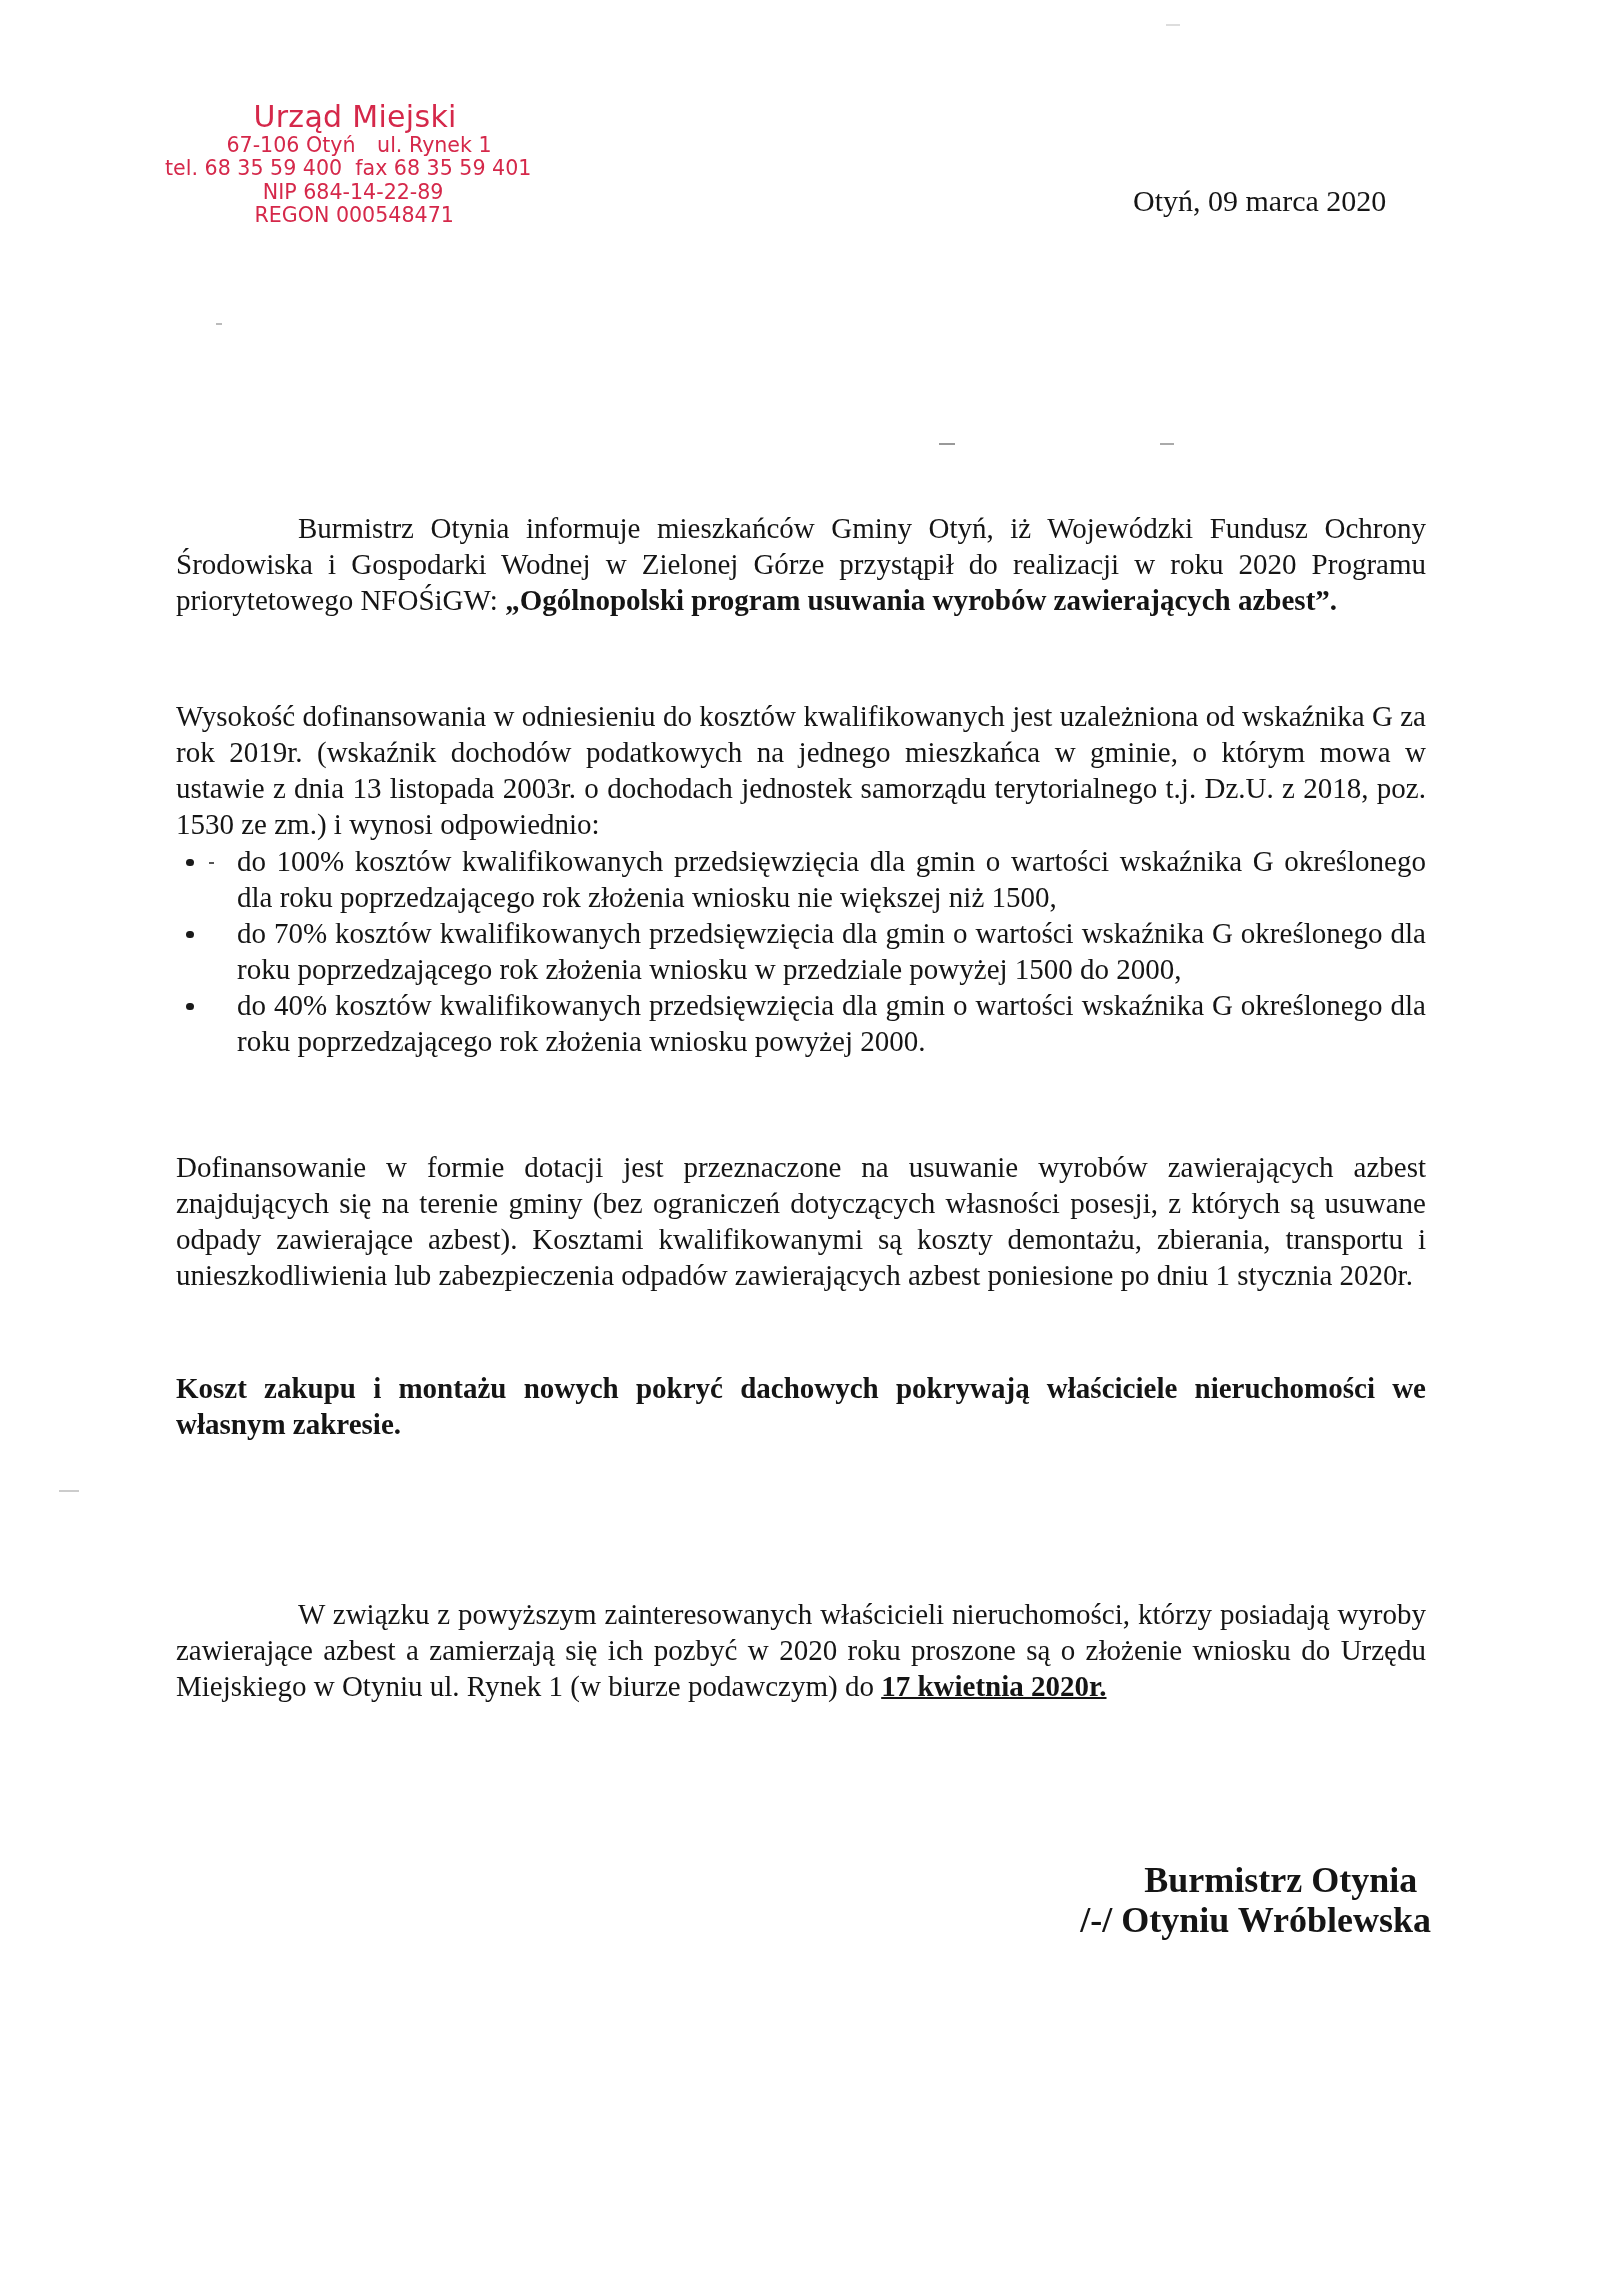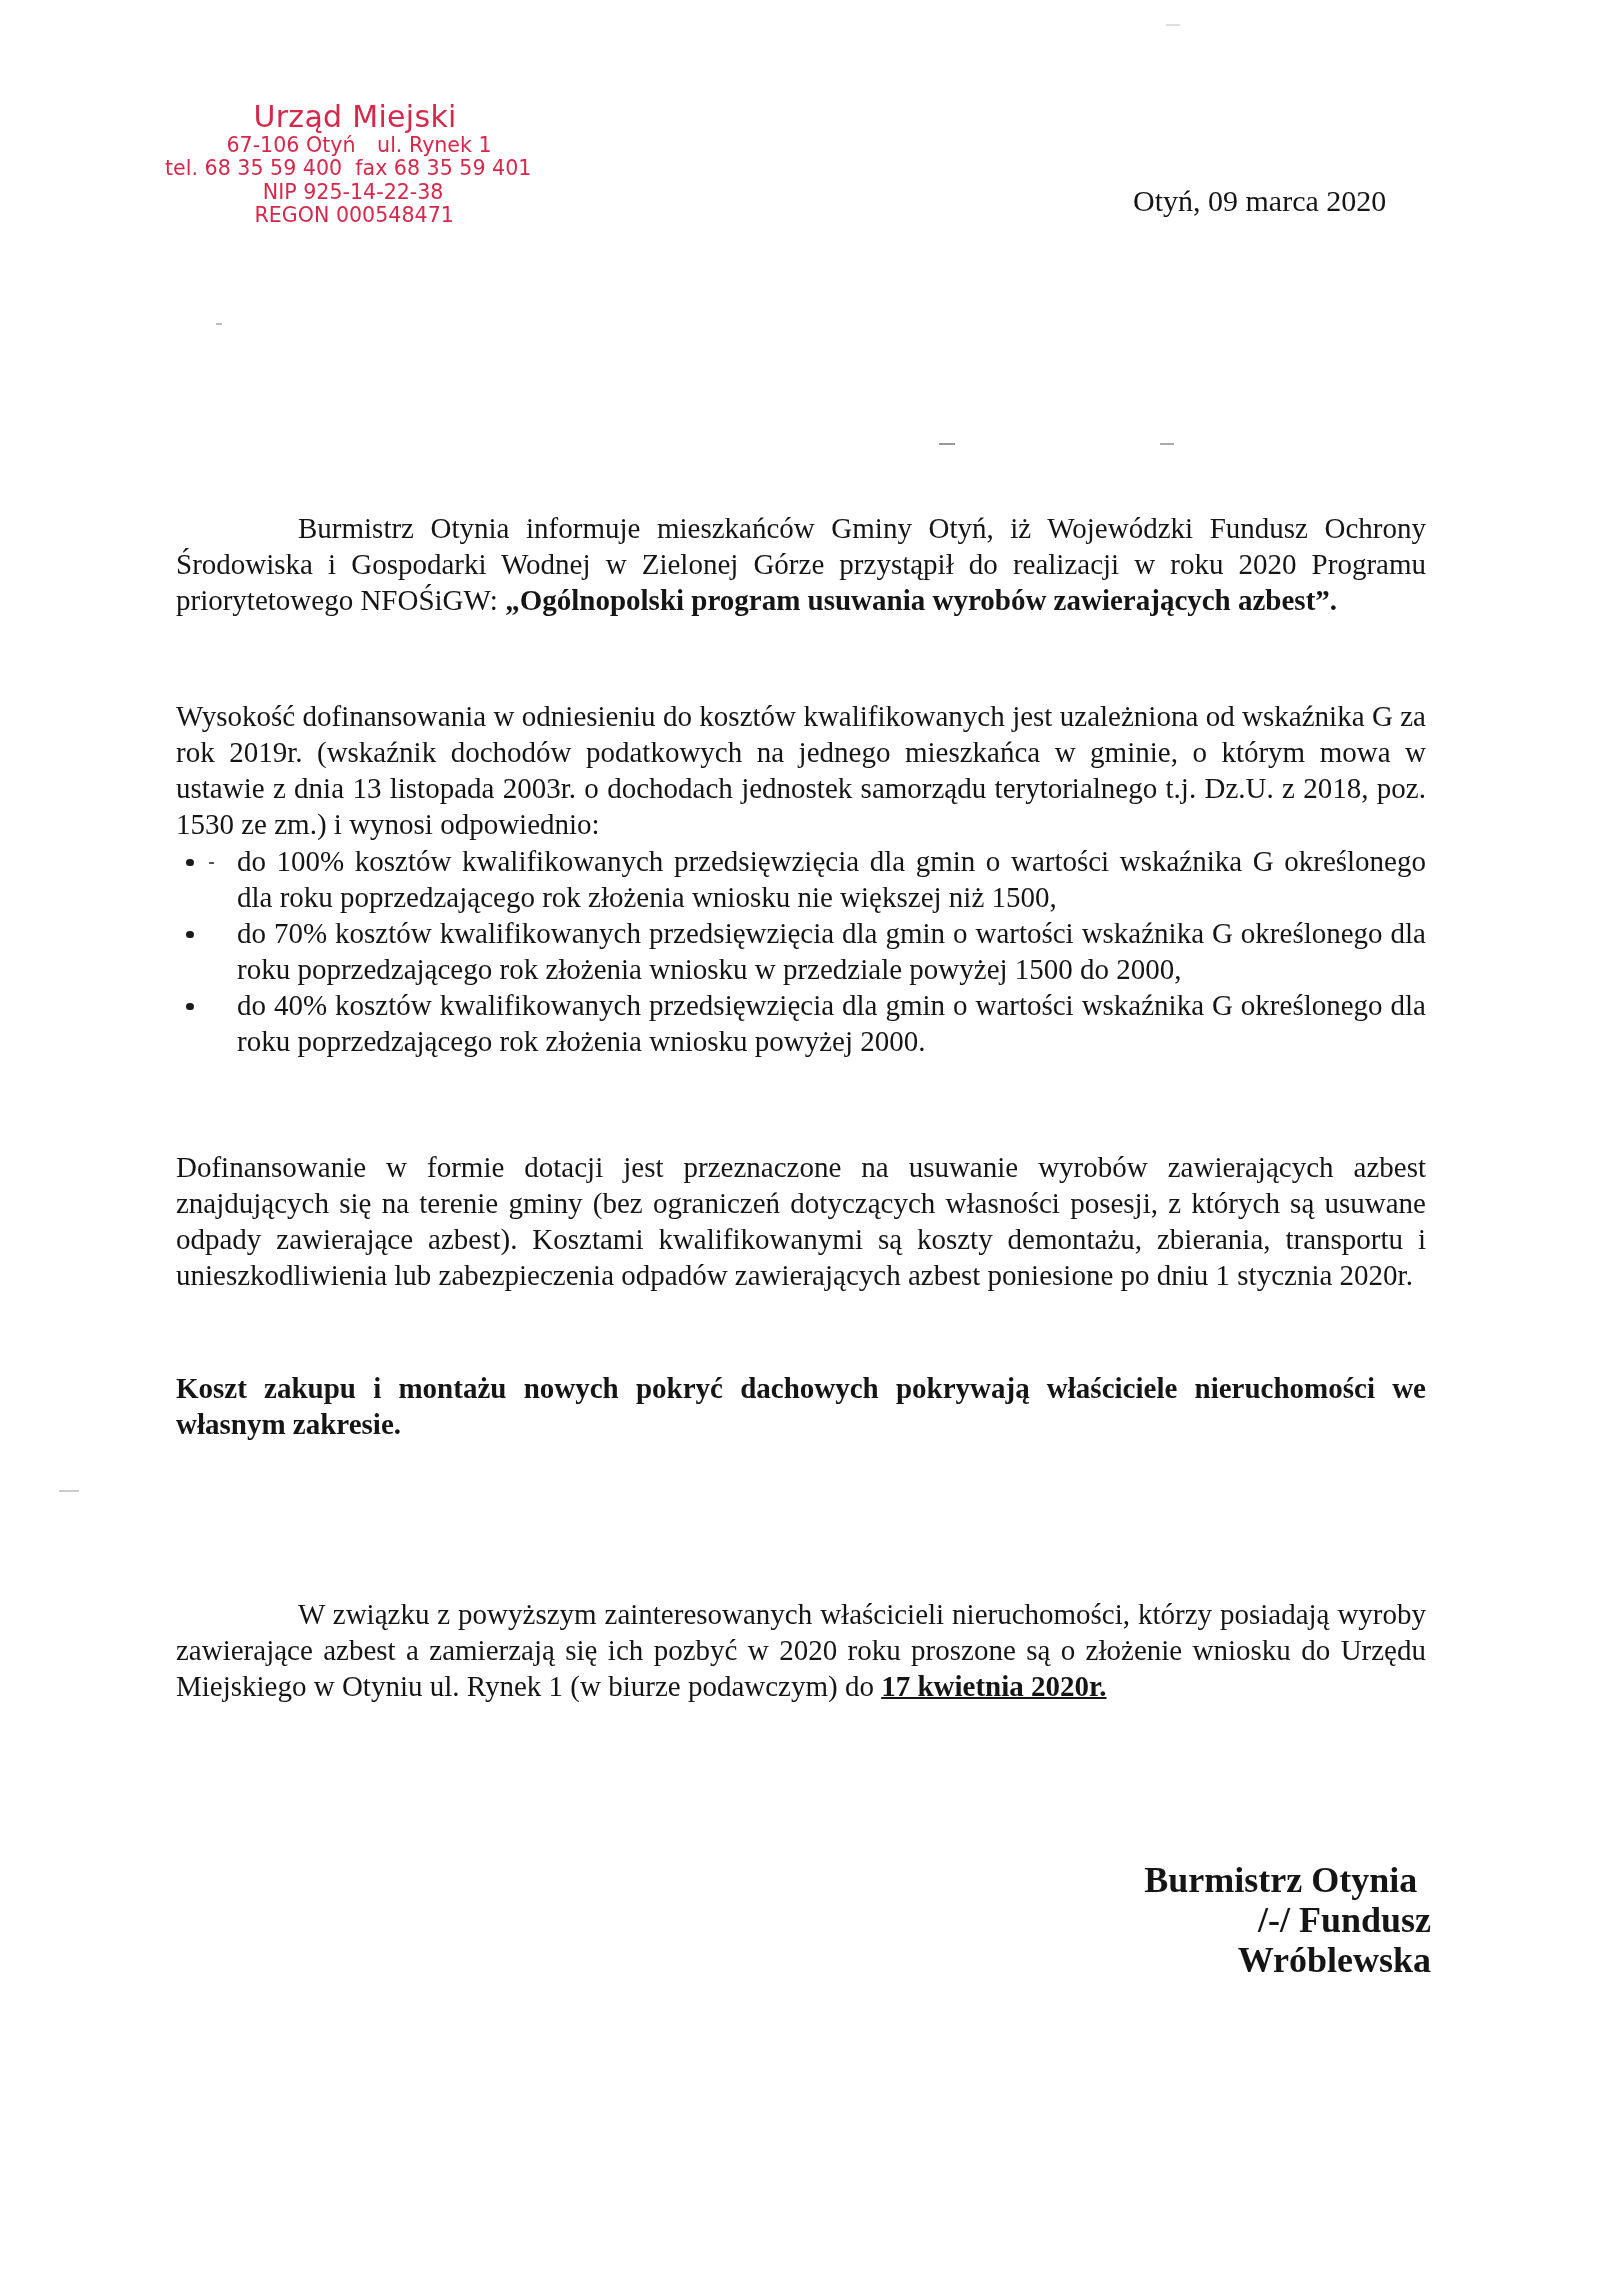"NIP 925-14-22-38" span.s-line { text: 925-14-22-38 -> 684-14-22-89 }
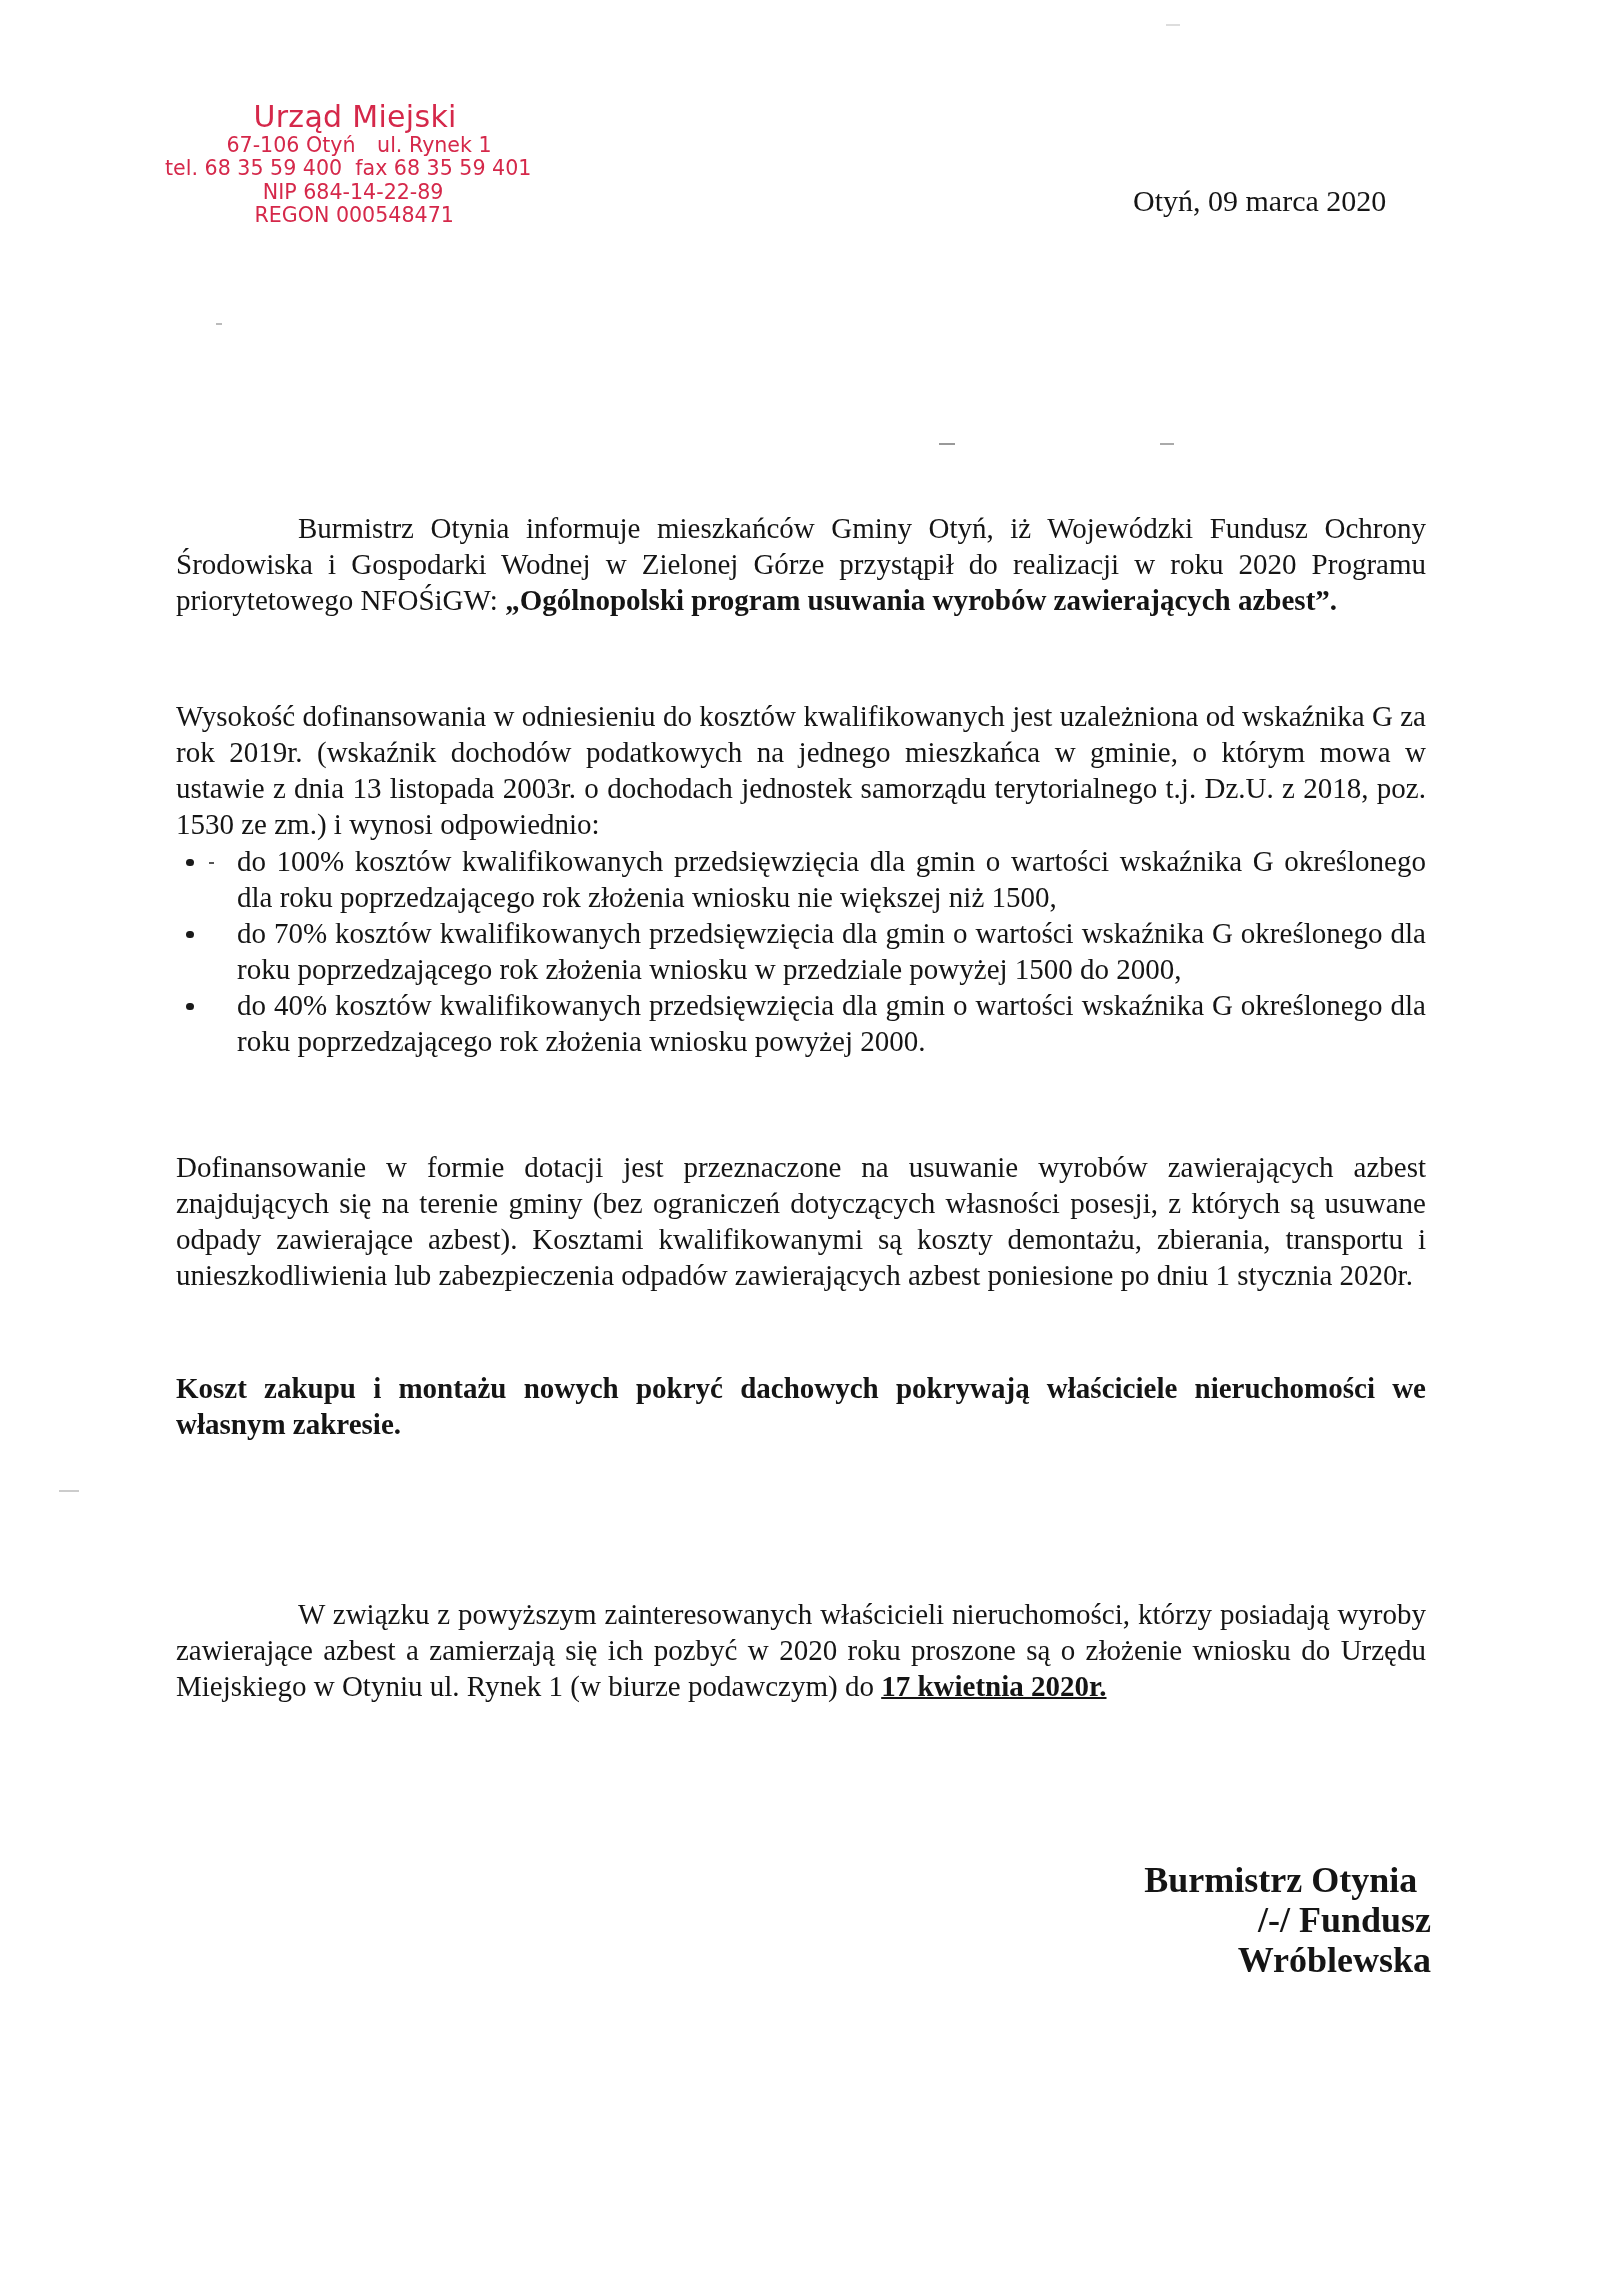"/-/ Fundusz Wróblewska" span { text: Fundusz -> Otyniu }
